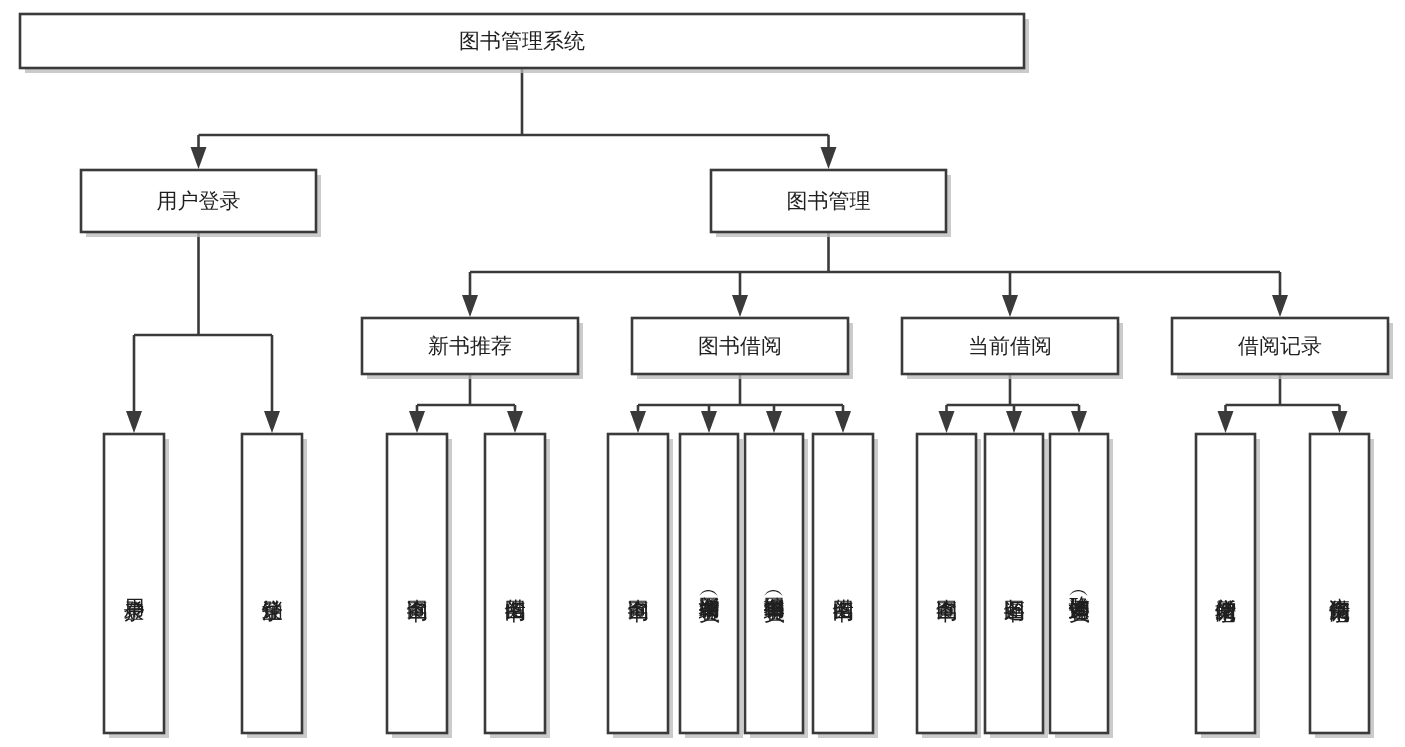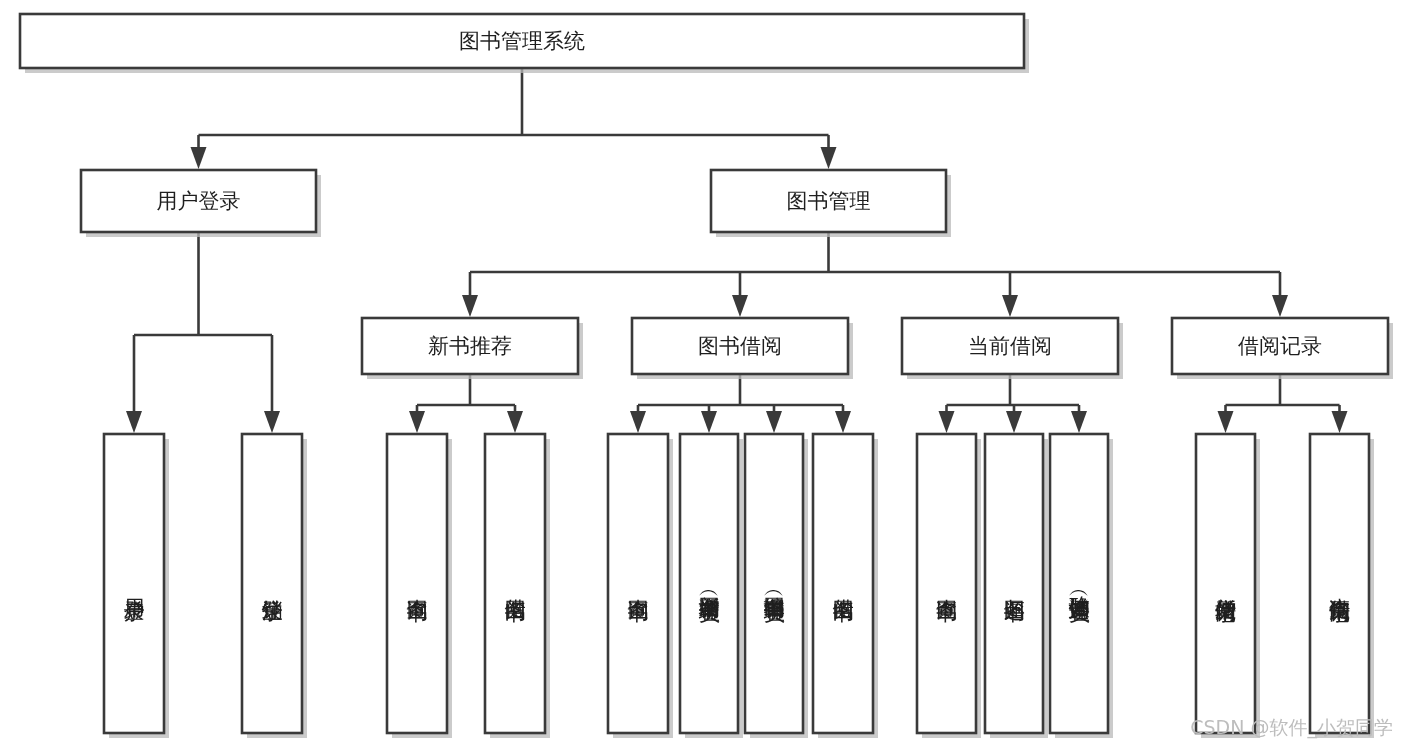"CSDN @软件_小贺同学" div.watermark { html: <div>CSDN @软件_小贺同学</div> -> none }
